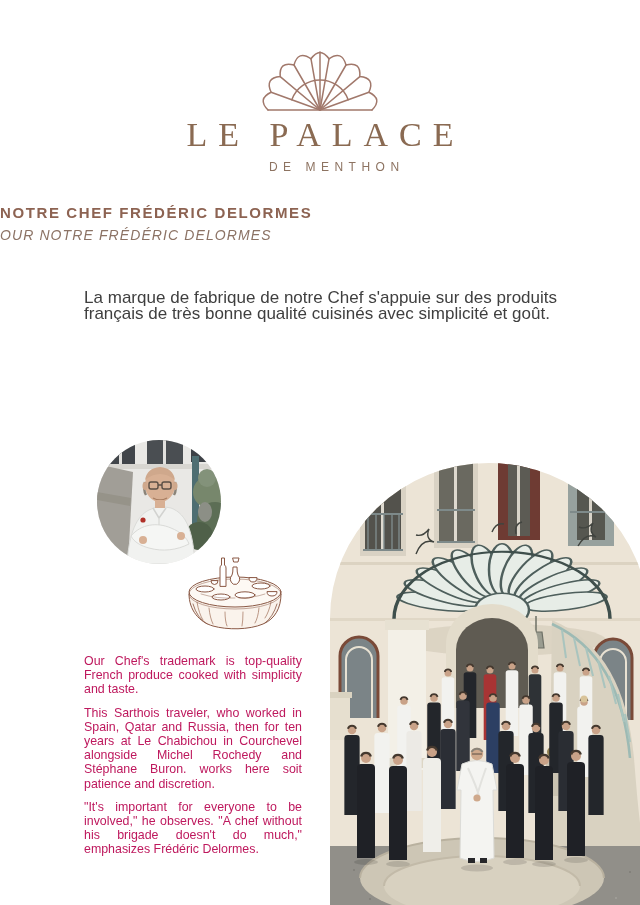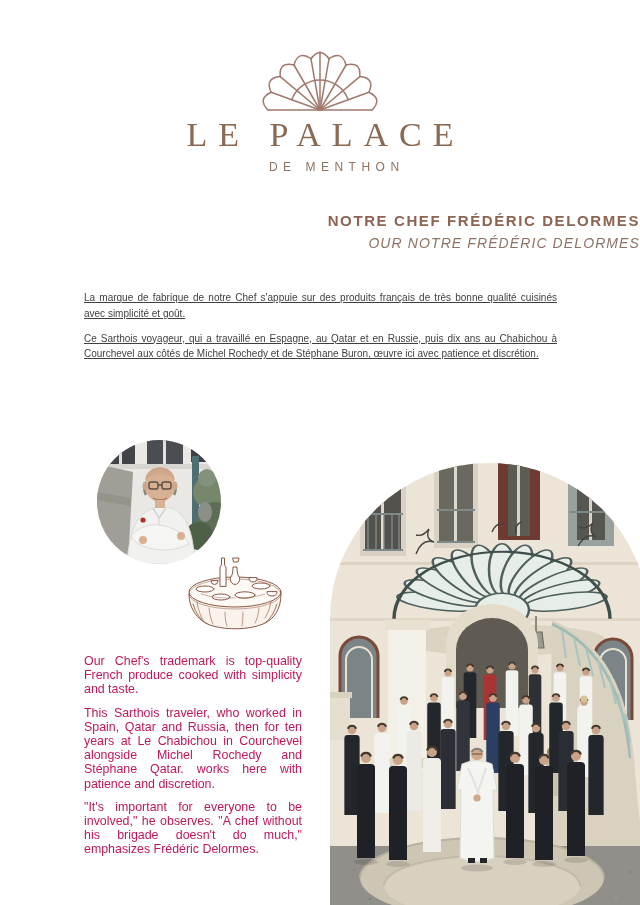"NOTRE CHEF FRÉDÉRIC DELORMES" .section-heading { text-align: right -> left; top: 212px -> 204px }
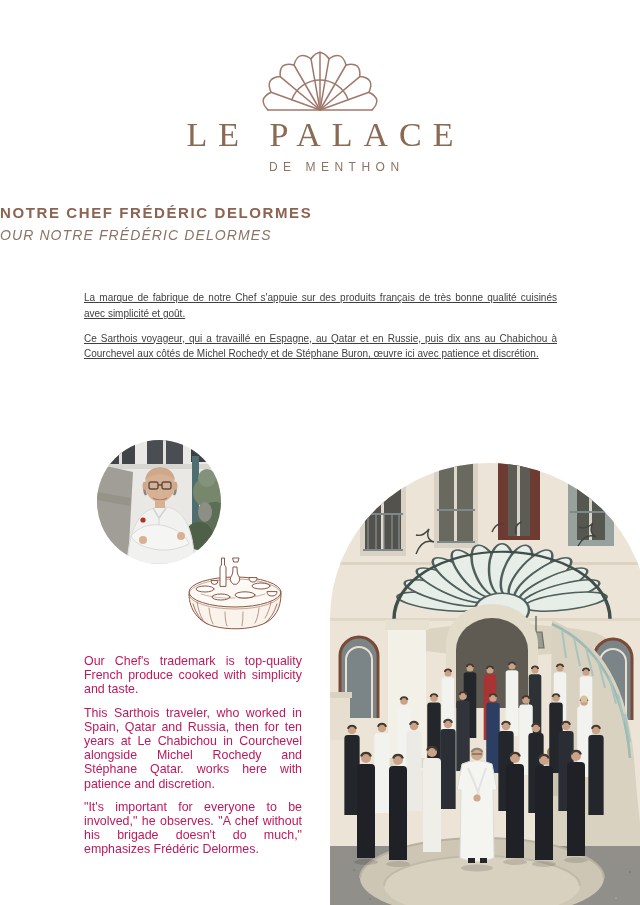"La marque de fabrique de" .fr-block { font-size: 10px -> 17px; text-decoration: underline -> none }
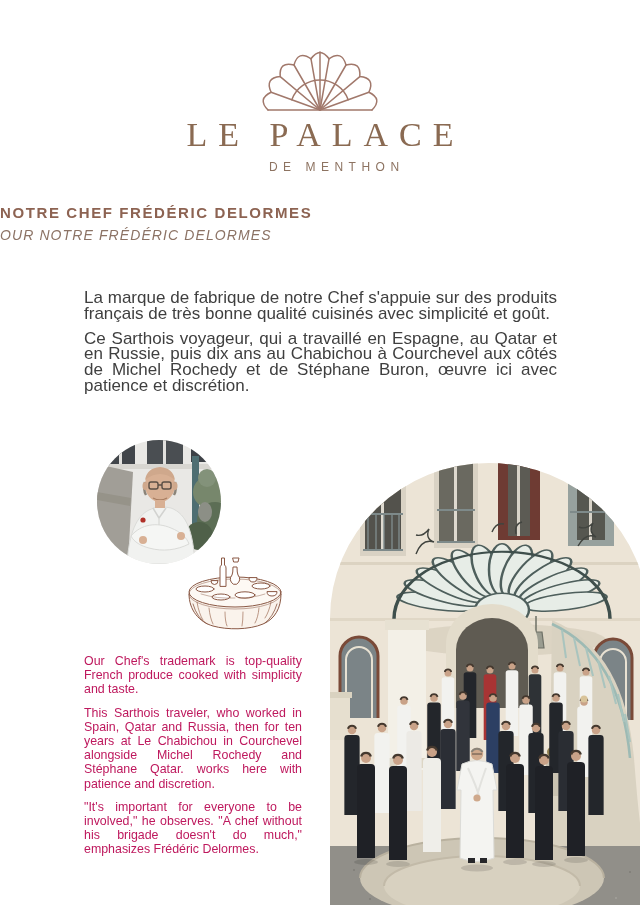"Ce Sarthois voyageur, qui a" p { html: <p>Ce Sarthois voyageur, qui a travaillé en Espagne, au Qatar et en Russie, puis dix ans au Chabichou à Courchevel aux côtés de Michel Rochedy et de Stéphane Buron, œuvre ici avec patience et discrétion.</p> -> none }
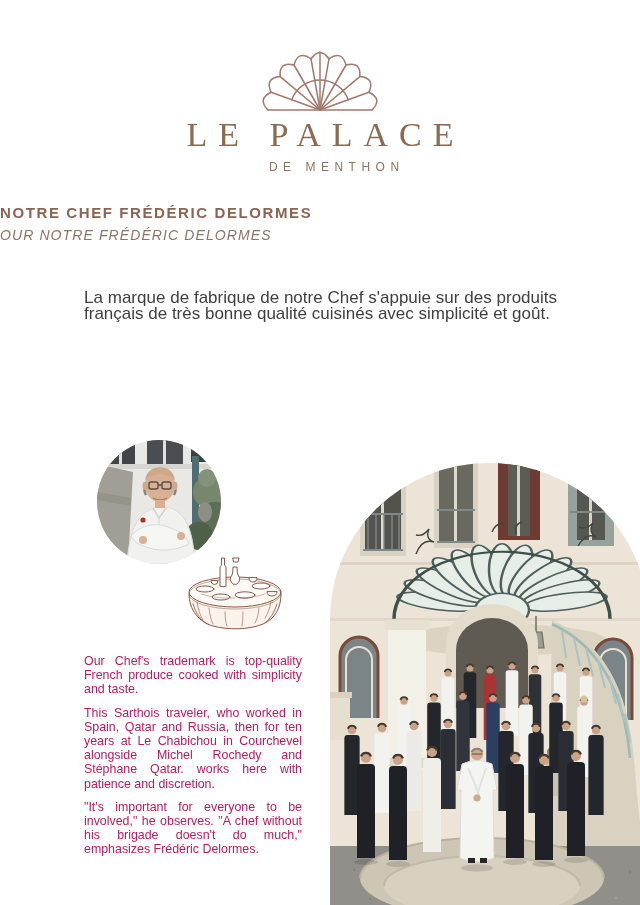"This Sarthois traveler, who worked" p { text: Qatar. works here with -> Buron. works here soit }
